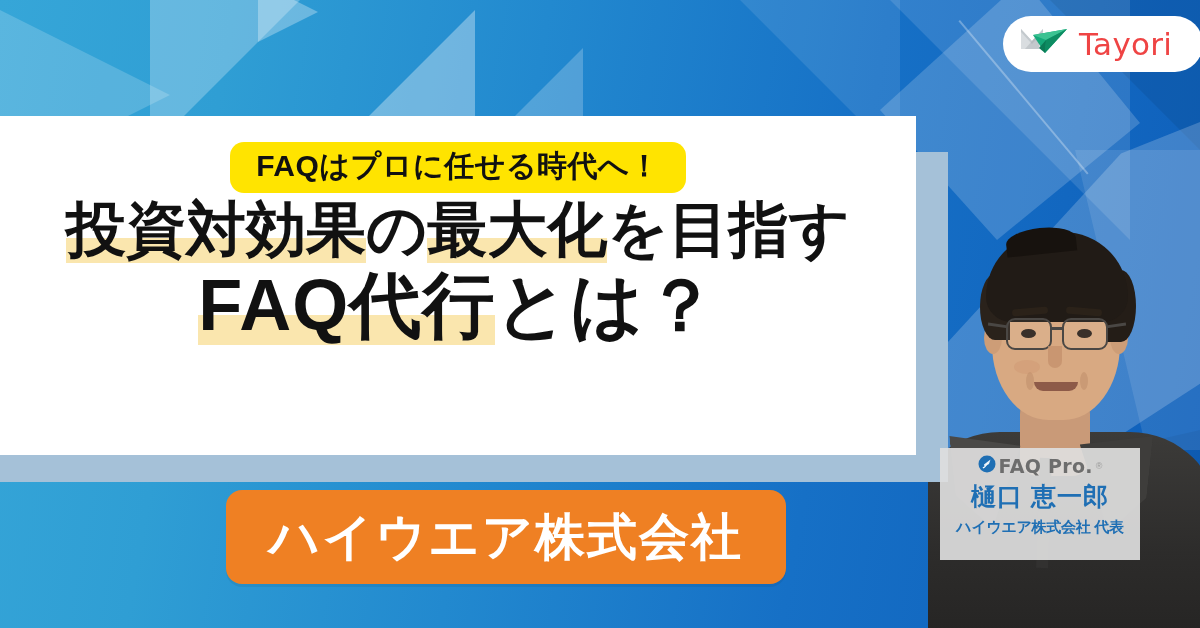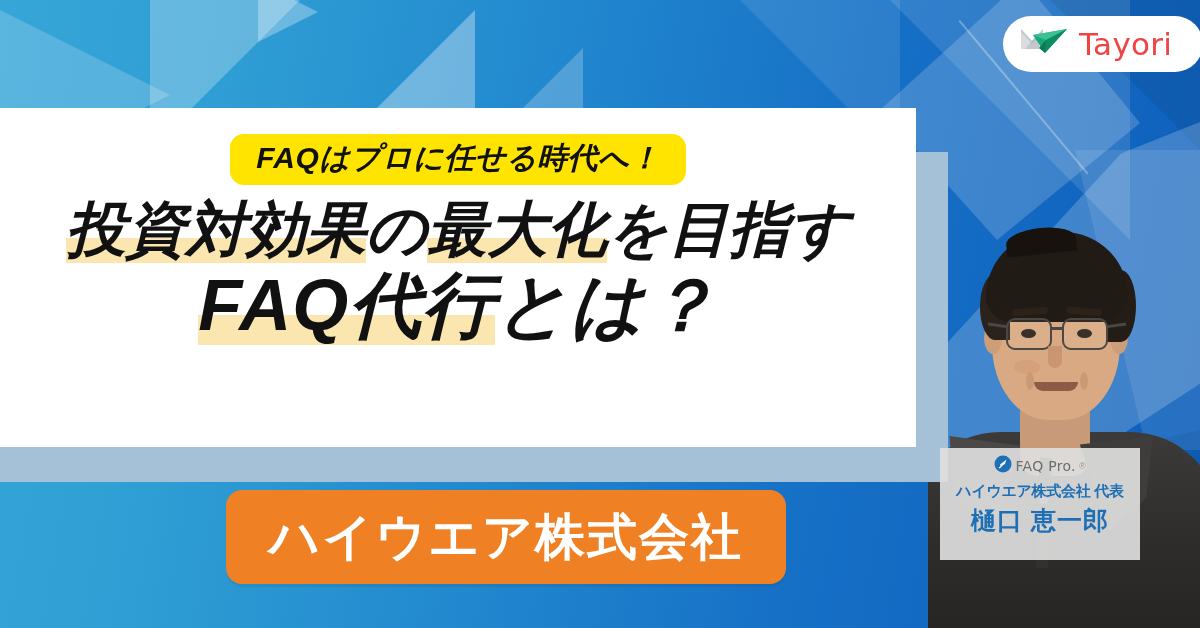"FAQはプロに任せる時代へ！" #card { font-style: italic -> none; top: 108px -> 116px }
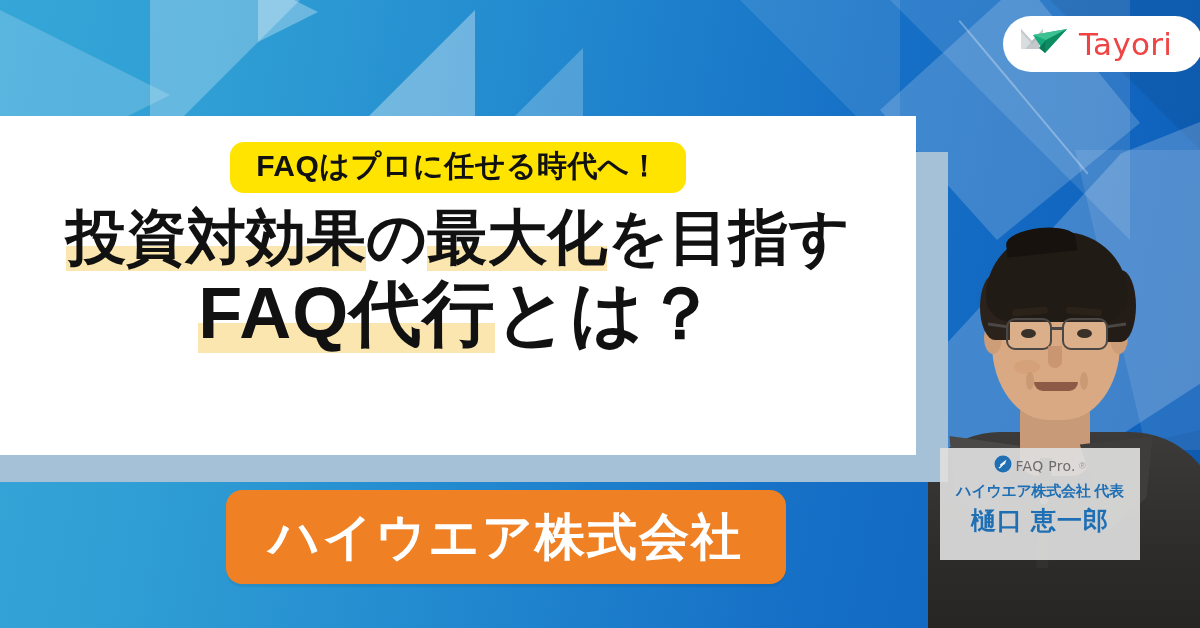"投資対効果の最大化を目指す" #headline { margin-top: 10px -> 2px }
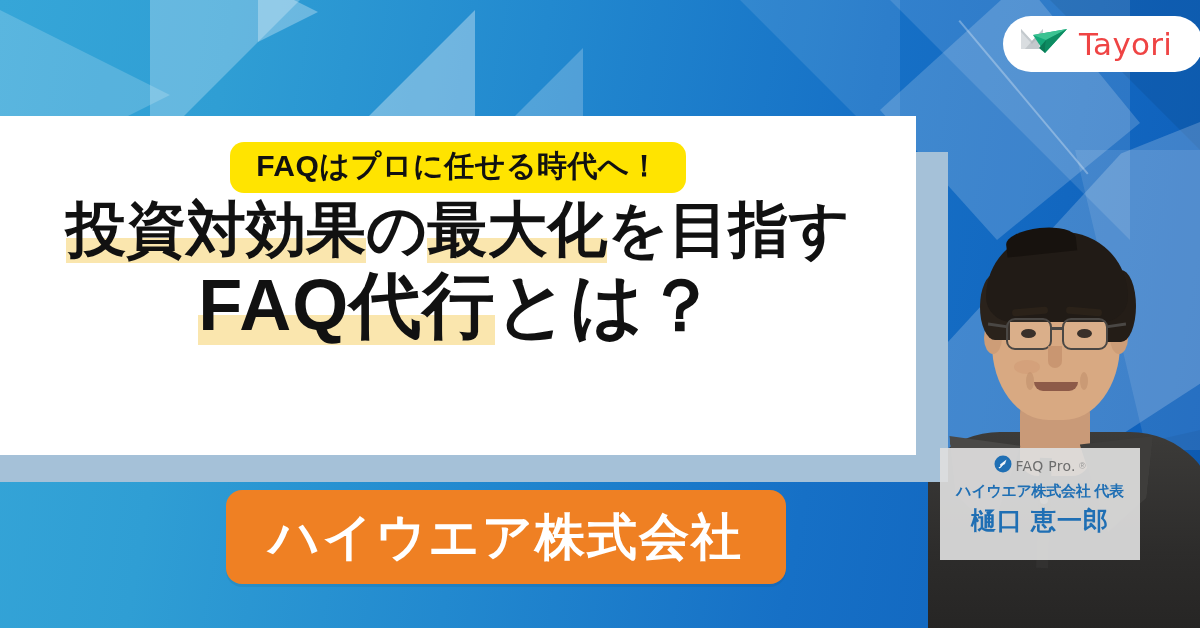"FAQ Pro." #np-logo-text { font-size: 14px -> 19px; font-weight: 400 -> 700 }
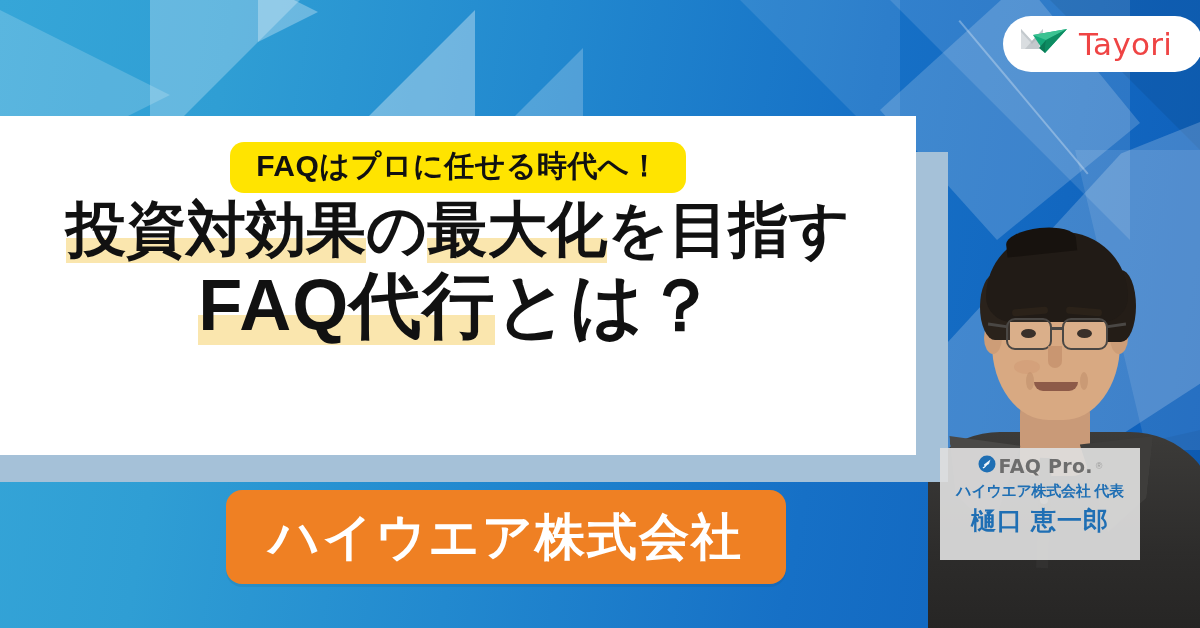"ハイウエア株式会社 代表" div { order: before "樋口 恵一郎" -> after "樋口 恵一郎" }
